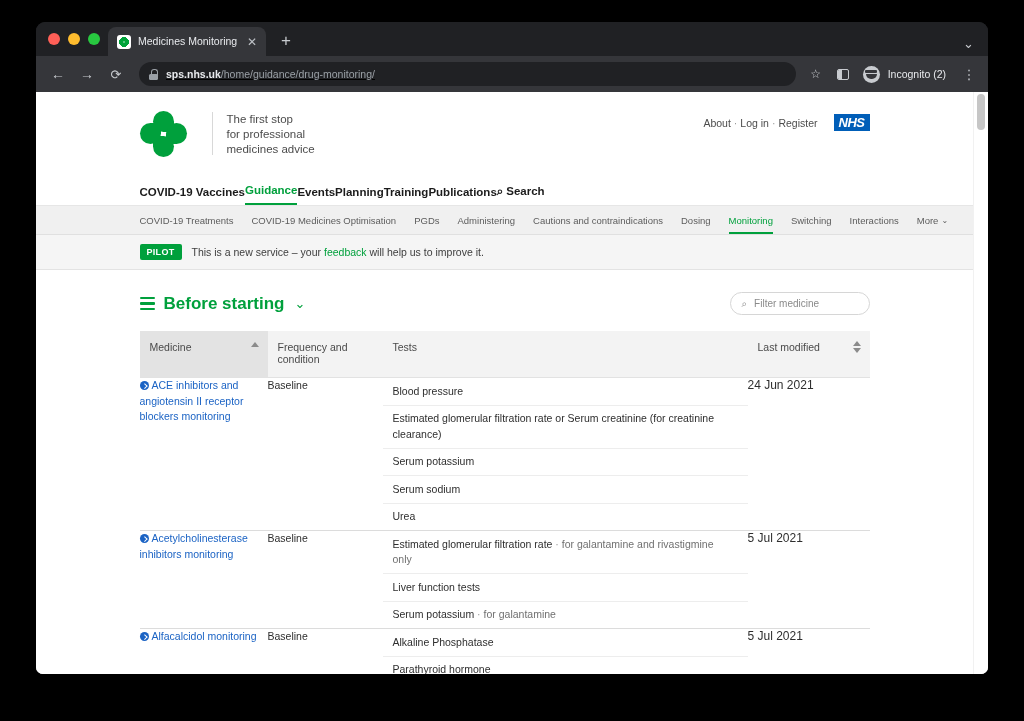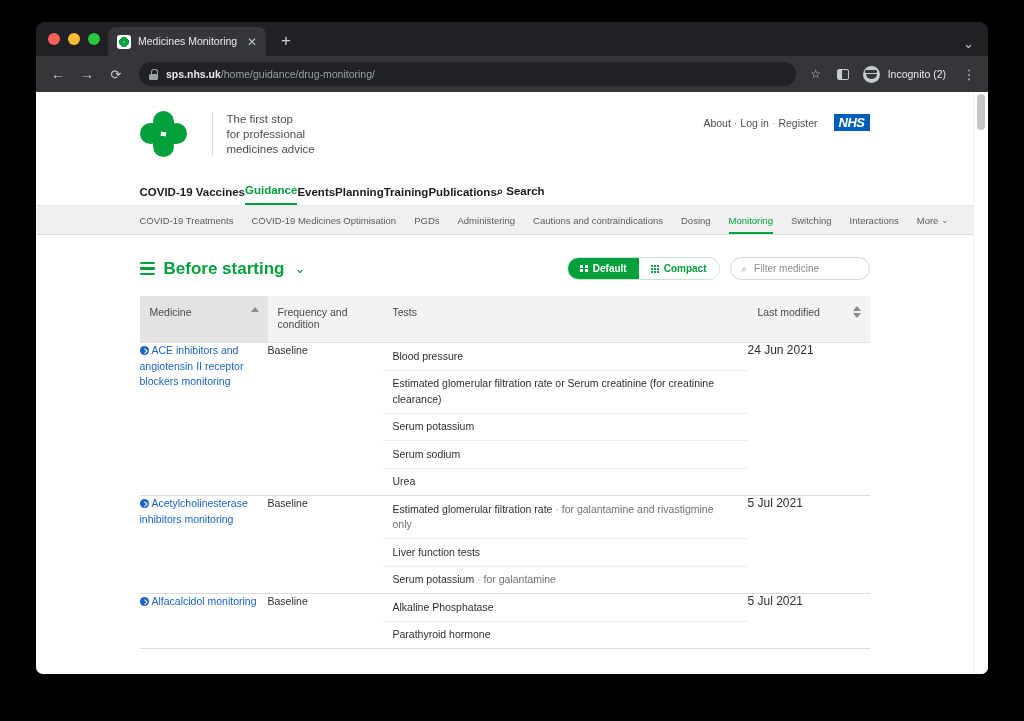"sps.nhs.uk/home/guidance/drug-monitoring" #omnibox { text-decoration: none -> underline }
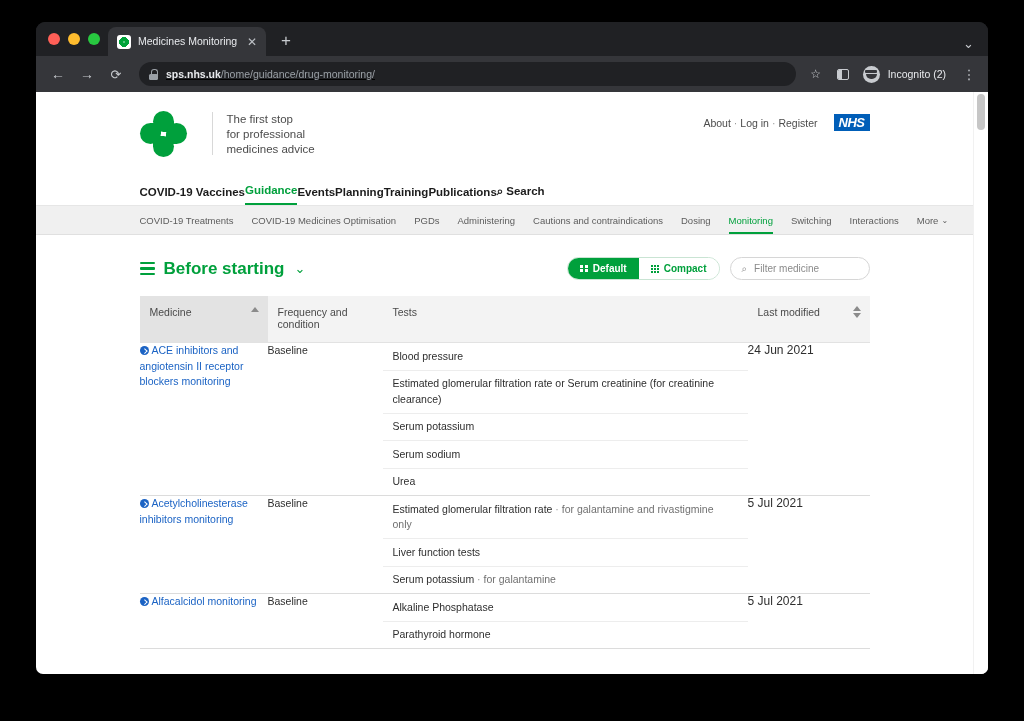"PILOT" div.pilot-band { html: none -> <div> <div> <div> <span>PILOT</span> <span><span>This is a new service – your </span><a>feedback</a><span> will help us to improve it.</span></span> </div> </div> </div> }
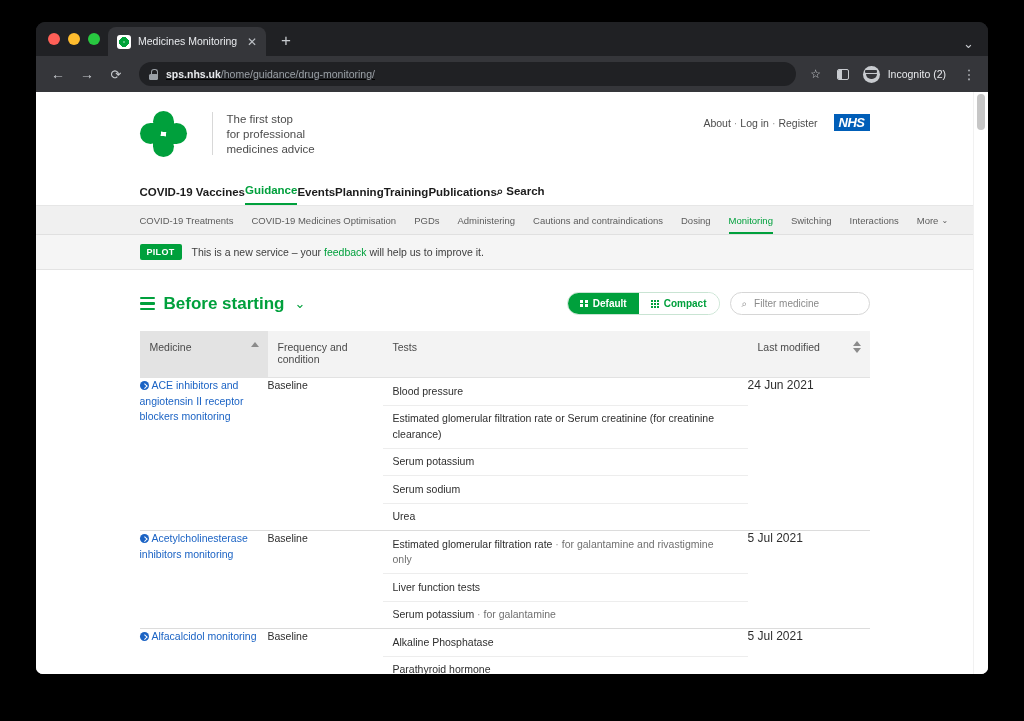"Default" div.seg { html: <div> <div> <span> <i></i> <i></i> <i></i> <i></i> </span> <span>Default</span> </div> <div> <span> <i></i> <i></i> <i></i> <i></i> <i></i> <i></i> <i></i> <i></i> <i></i> </span> <span>Compact</span> </div> </div> -> none }
